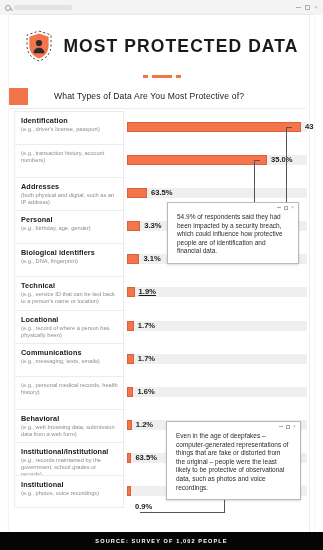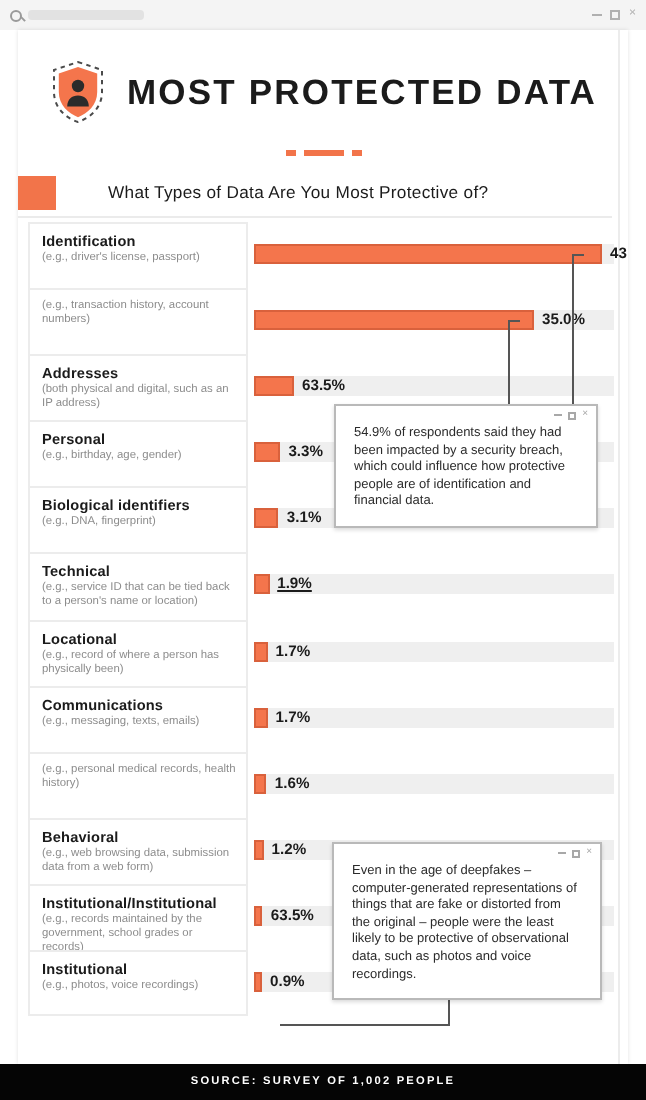"0.9%" div.val { margin-top: none -> 16px }
